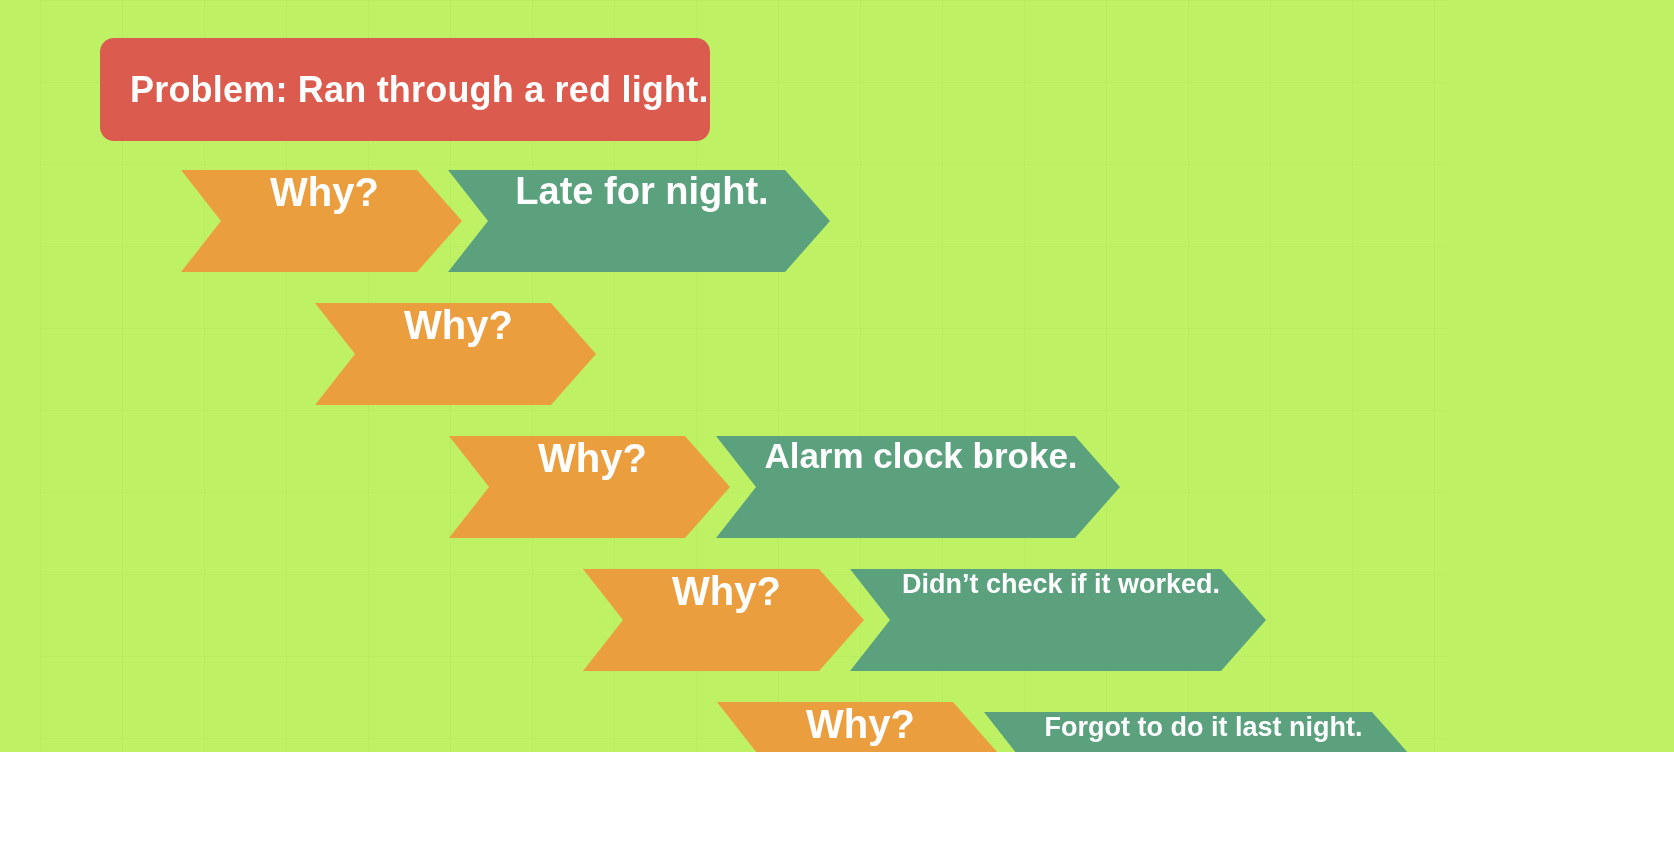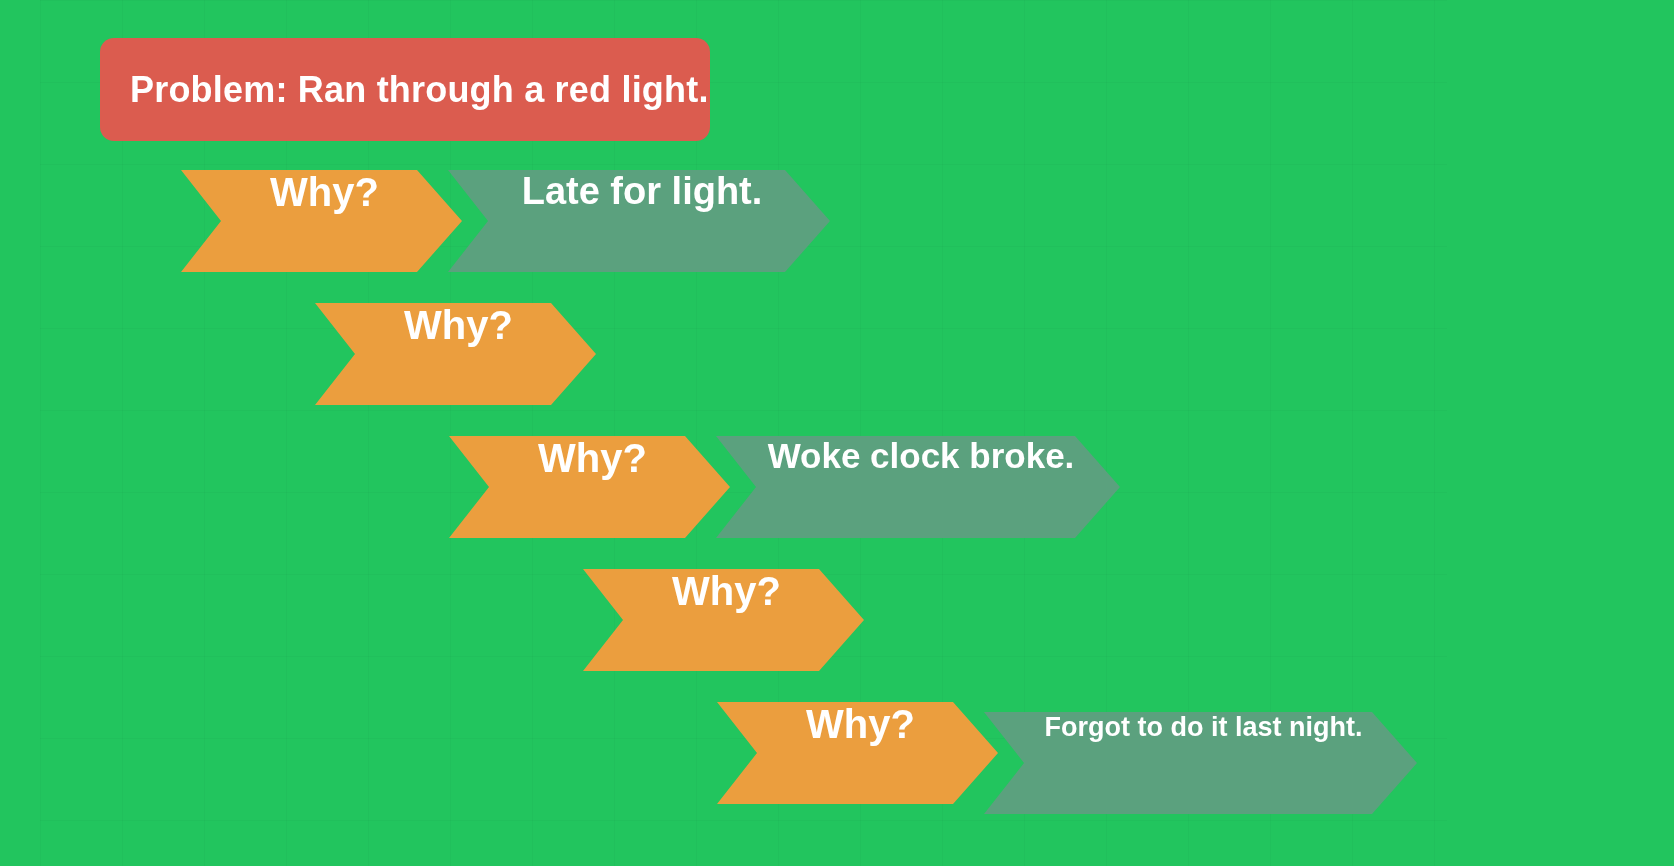"Problem: Ran through a red" .canvas { background: #22c55e -> #bef264; height: 866px -> 752px }
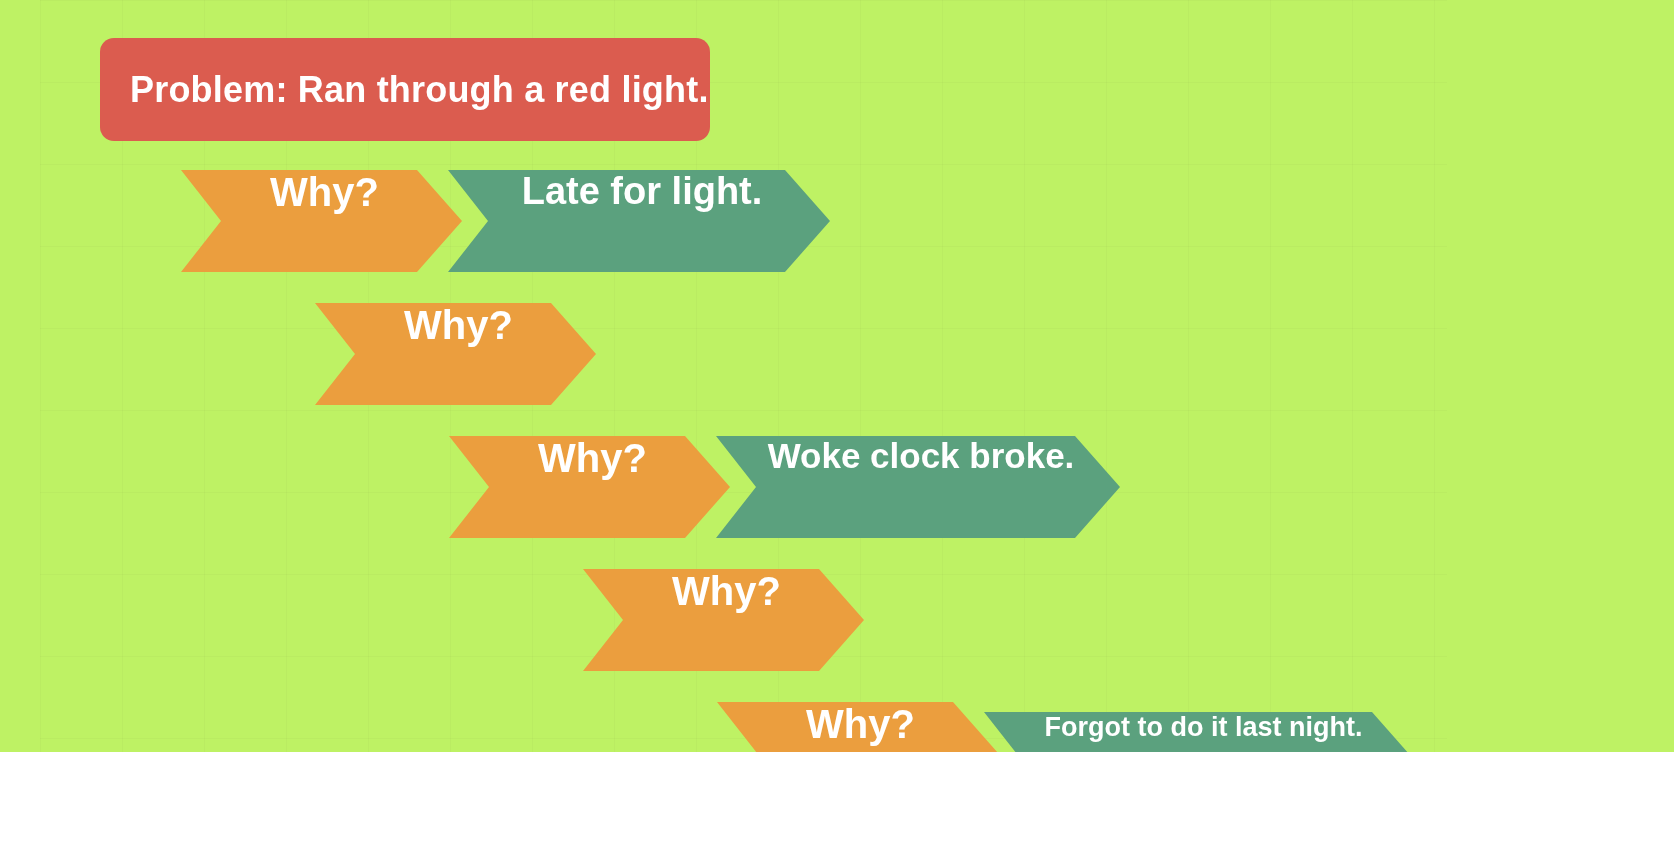"Late for light." span { text: light -> night }
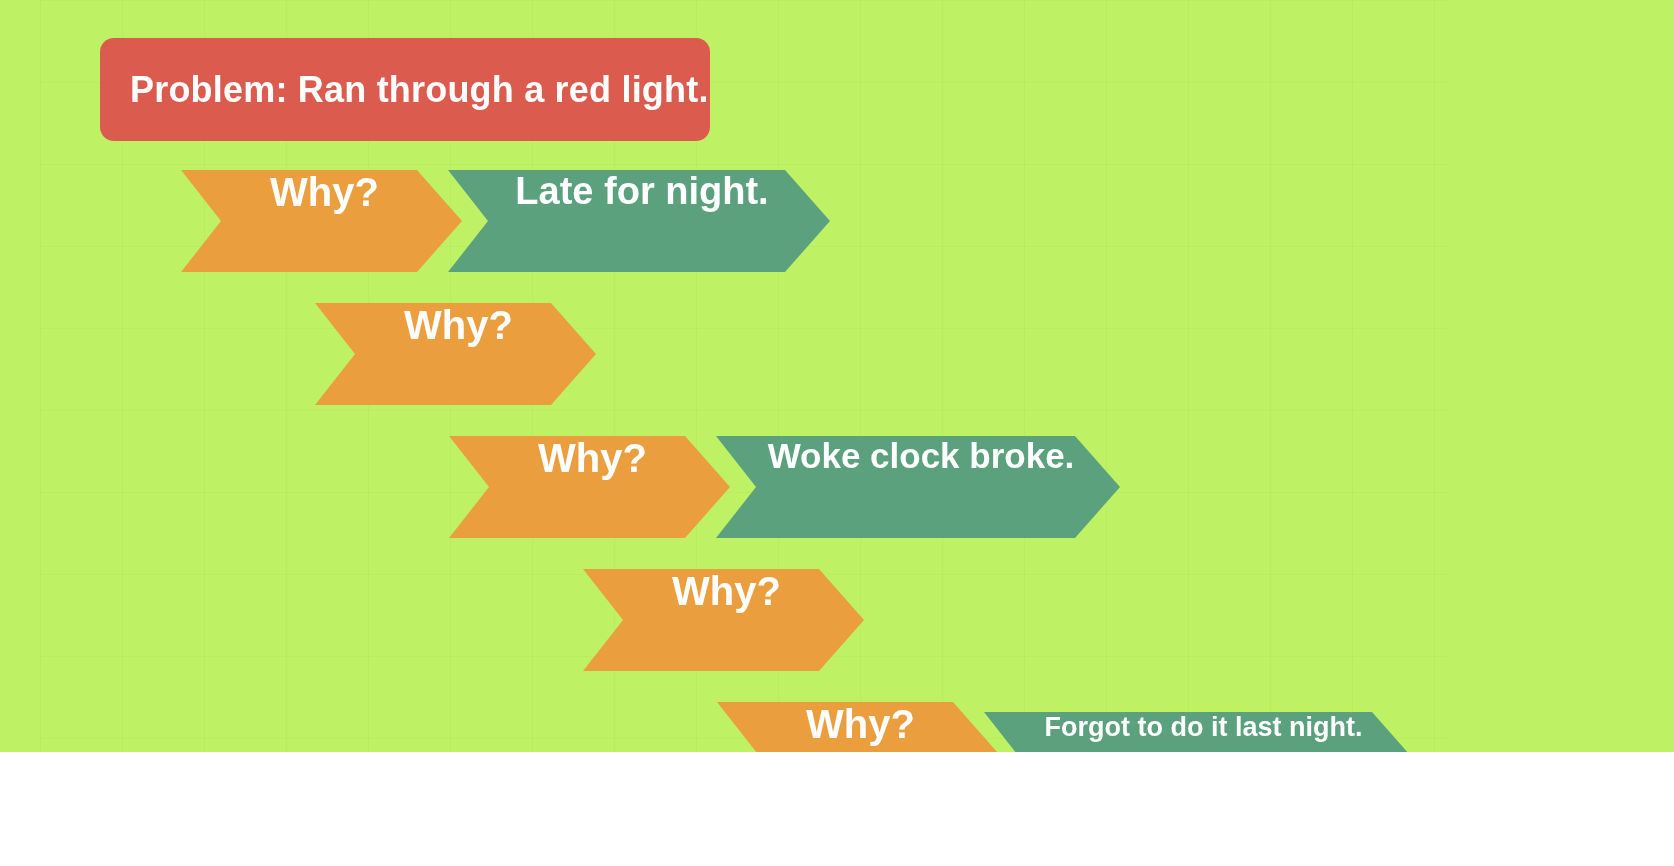"Woke clock broke." span { text: Woke -> Alarm }
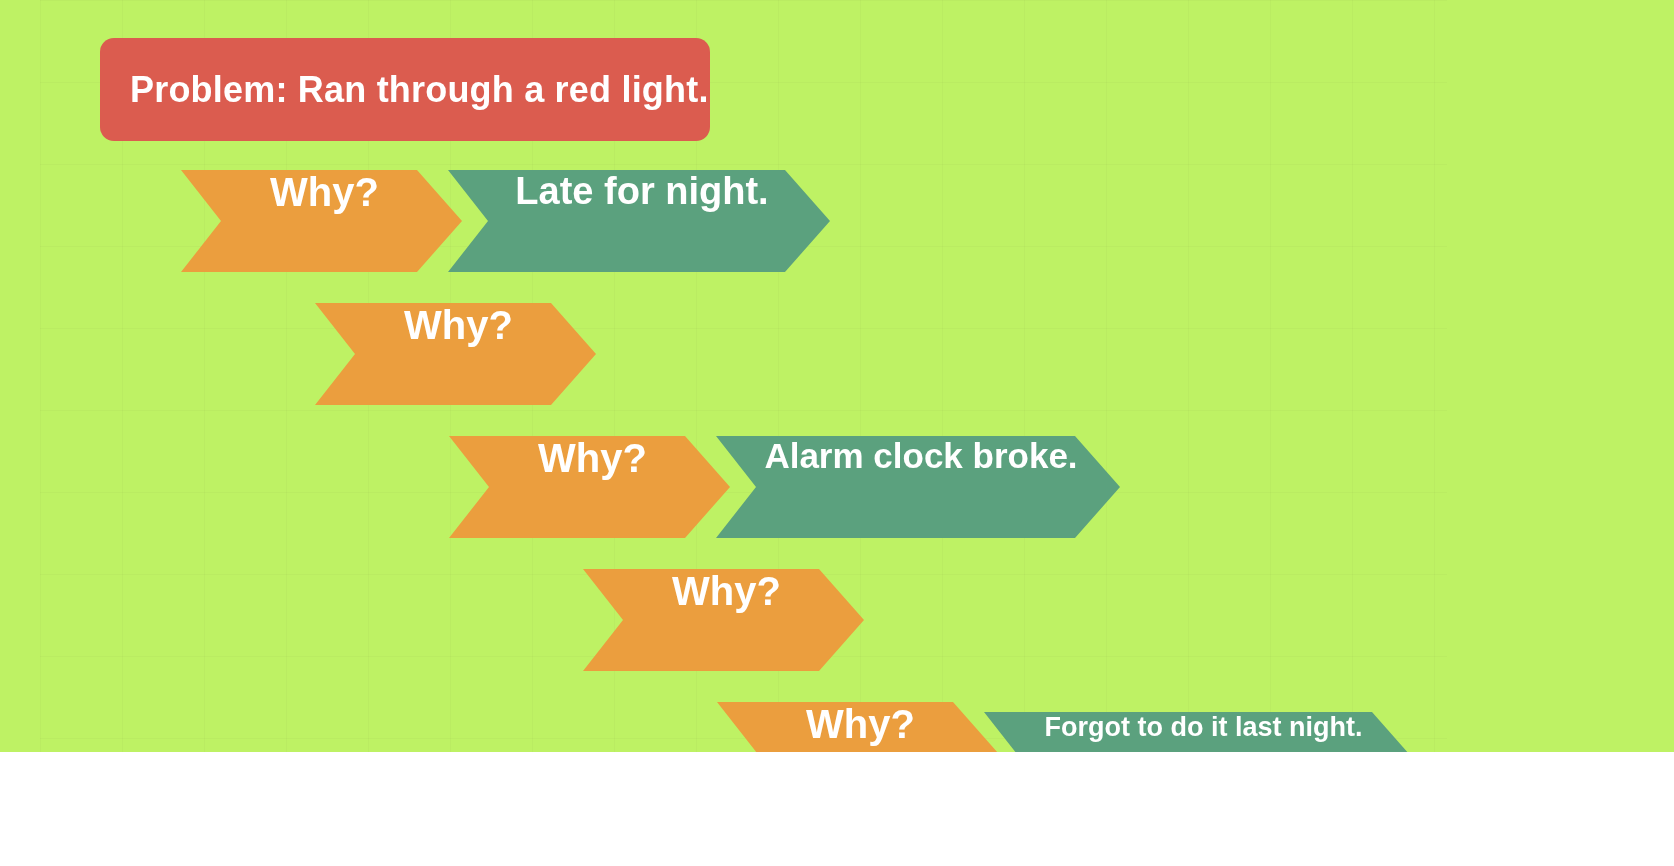"Didn’t check if it worked." div.arrow { html: none -> <div> <span>Didn’t check if it worked.</span> </div> }
